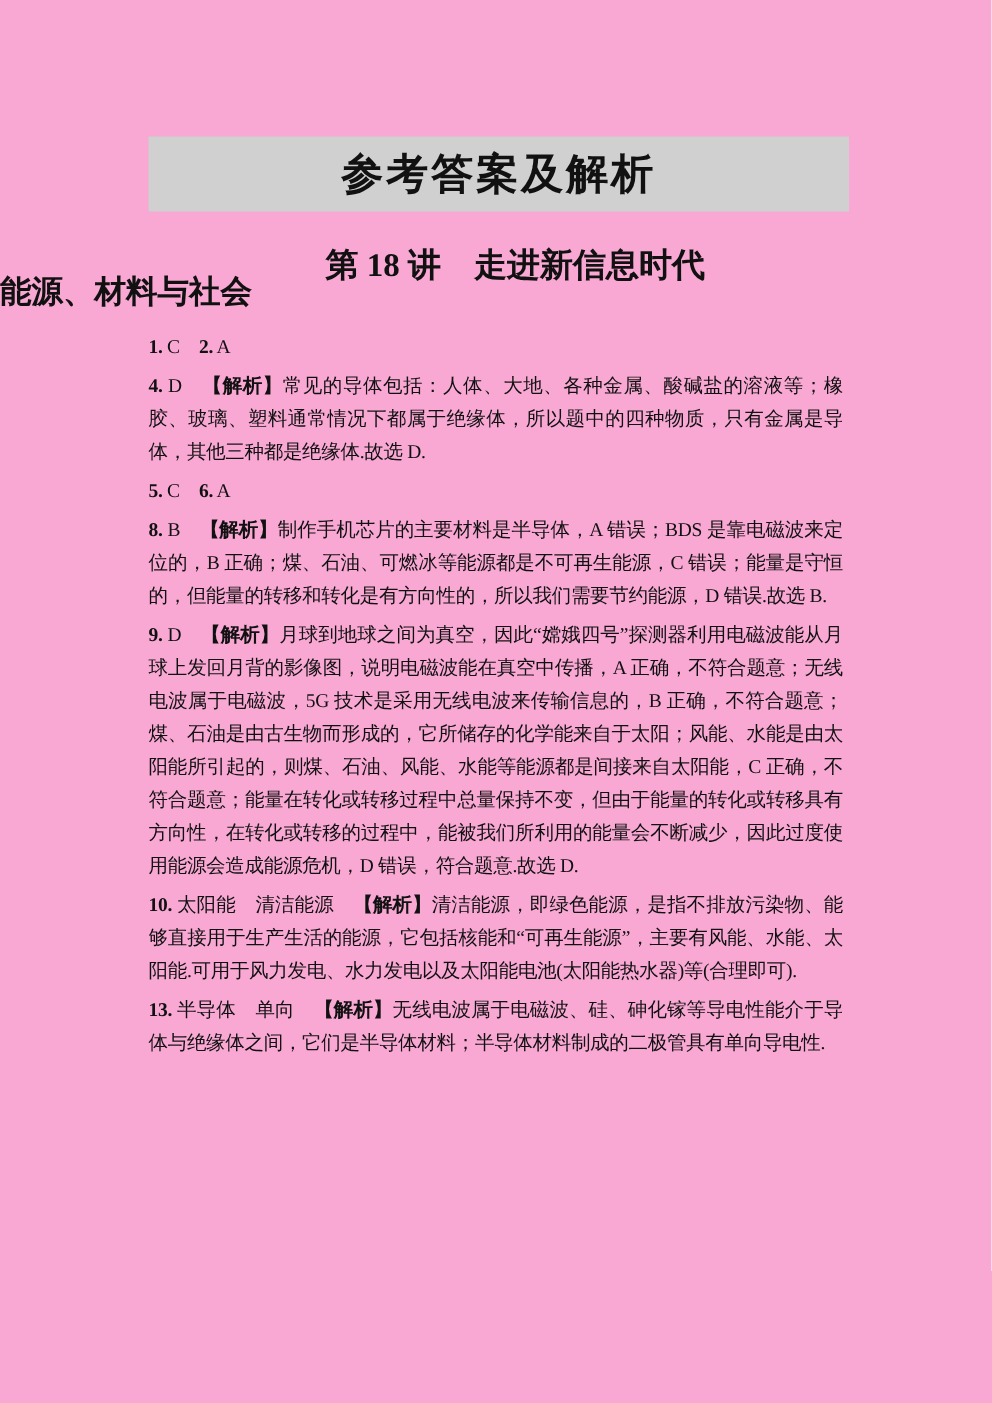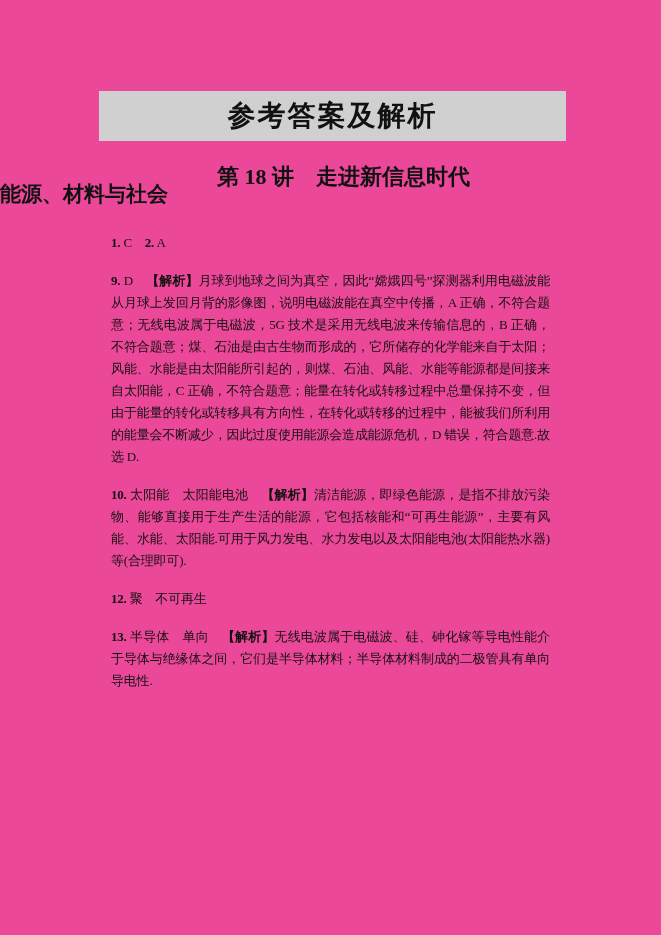"参考答案及解析" div.page { background: #ec4899 -> #f9a8d4 }
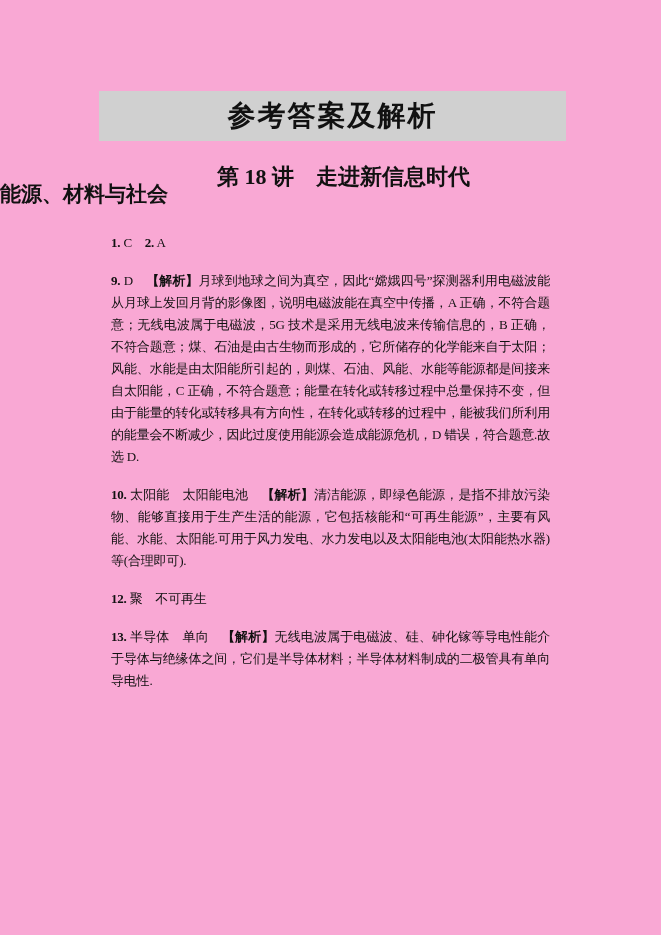"1. C 2. A" .answers p.item { margin: 16px -> 4px }
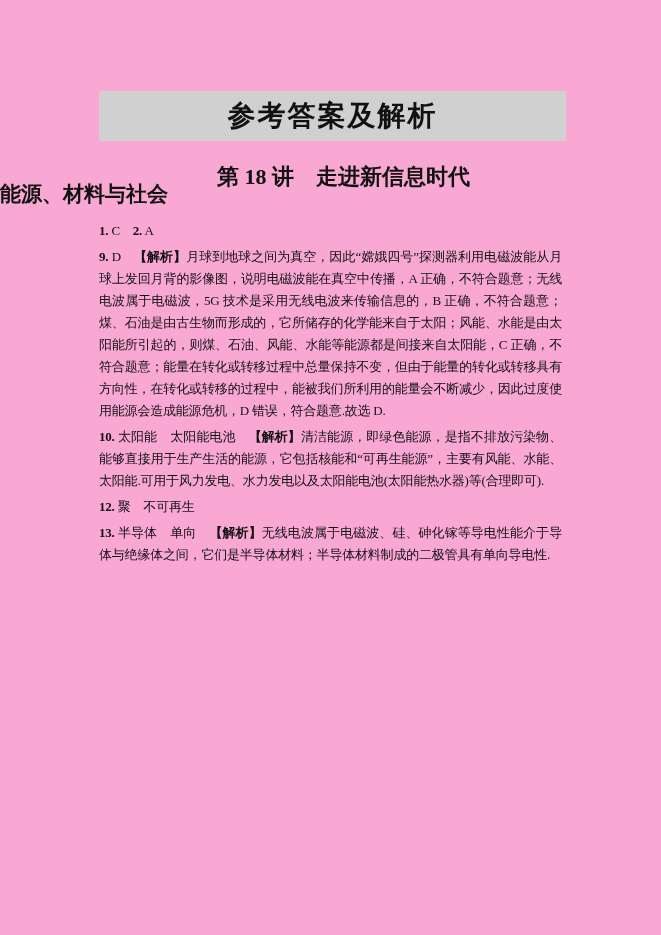"4. D" p.item { html: none -> <p><span>4.</span><span> D</span><span> </span><span>【解析】</span><span>常见的导体包括：人体、大地、各种金属、酸碱盐的溶液等；橡胶、玻璃、塑料通常情况下都属于绝缘体，所以题中的四种物质，只有金属是导体，其他三种都是绝缘体.故选 D.</span></p> }
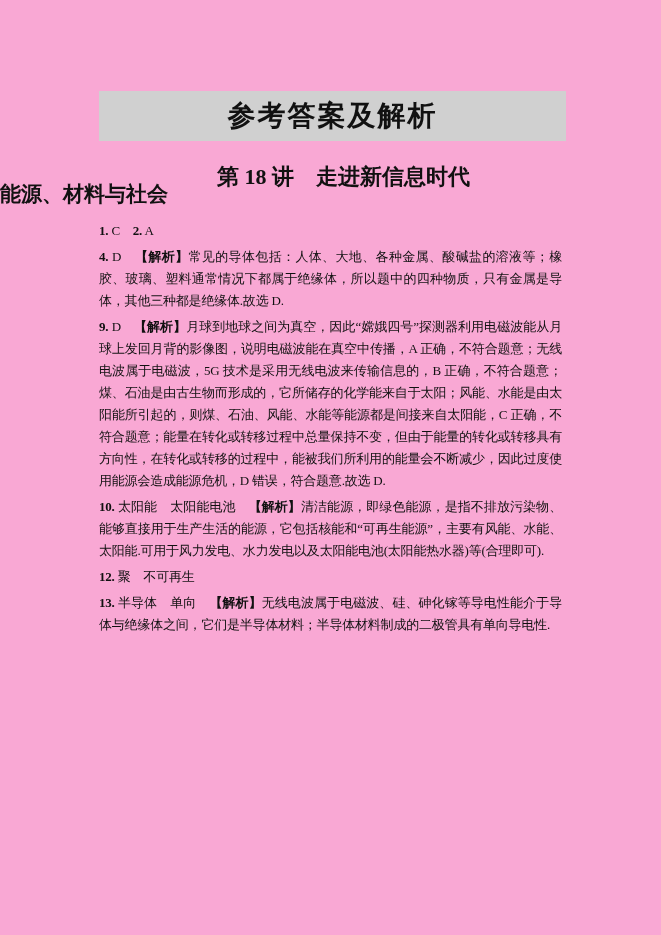"5. C 6. A" p.item { html: none -> <p><span>5.</span><span> C</span><span> </span><span>6.</span><span> A</span></p> }
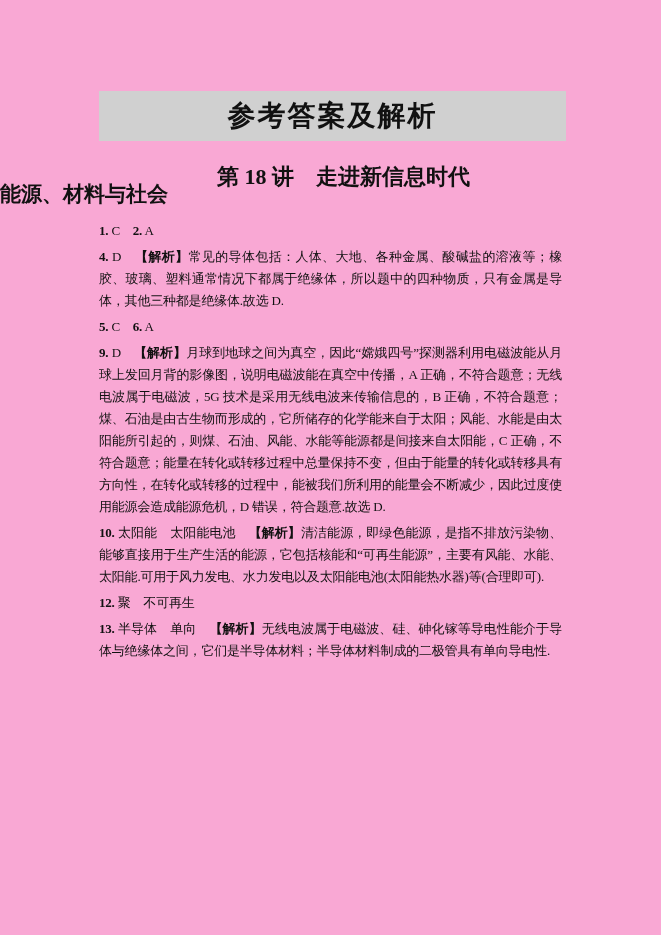"8. B 【解析】制作手机芯片的主要材料是半导体，A 错误；BDS" p.item { html: none -> <p><span>8.</span><span> B</span><span> </span><span>【解析】</span><span>制作手机芯片的主要材料是半导体，A 错误；BDS 是靠电磁波来定位的，B 正确；煤、石油、可燃冰等能源都是不可再生能源，C 错误；能量是守恒的，但能量的转移和转化是有方向性的，所以我们需要节约能源，D 错误.故选 B.</span></p> }
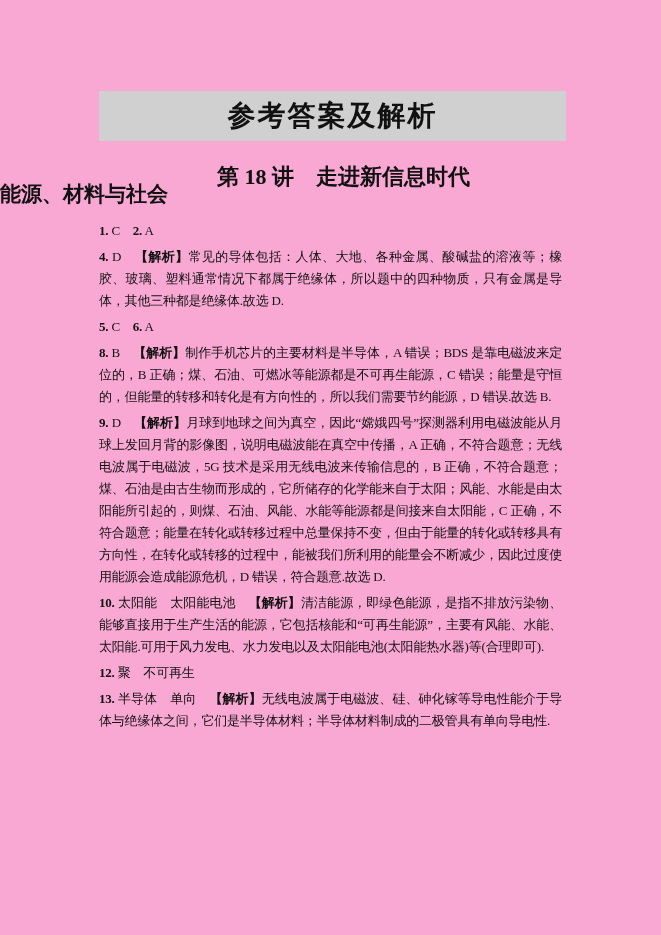"太阳能电池" span { text: 太阳能电池 -> 清洁能源 }
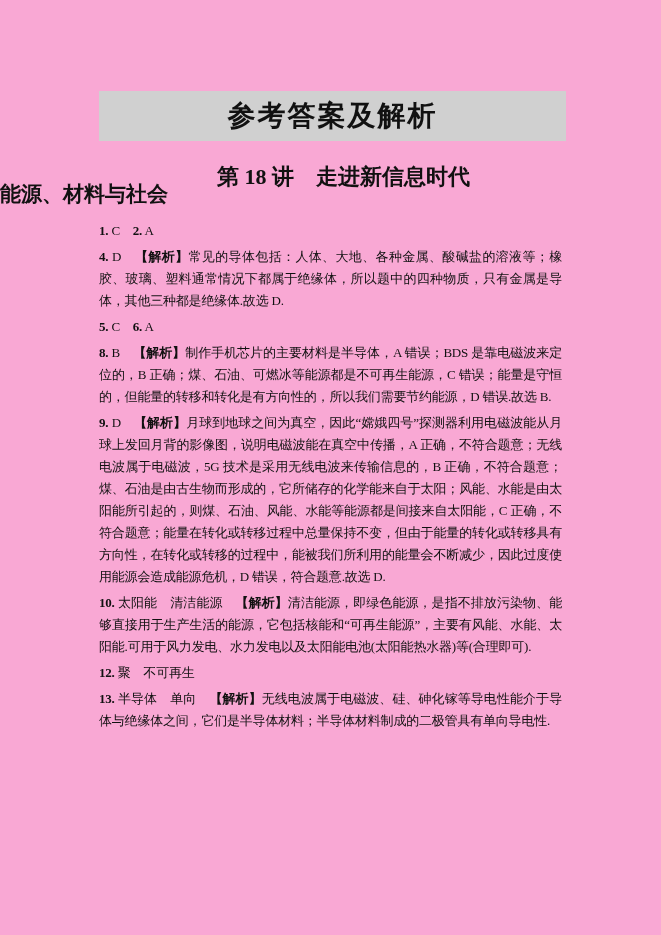"12. 聚 不可再生" p.item { html: <p><span>12.</span><span> 聚</span><span> </span><span>不可再生</span></p> -> none }
